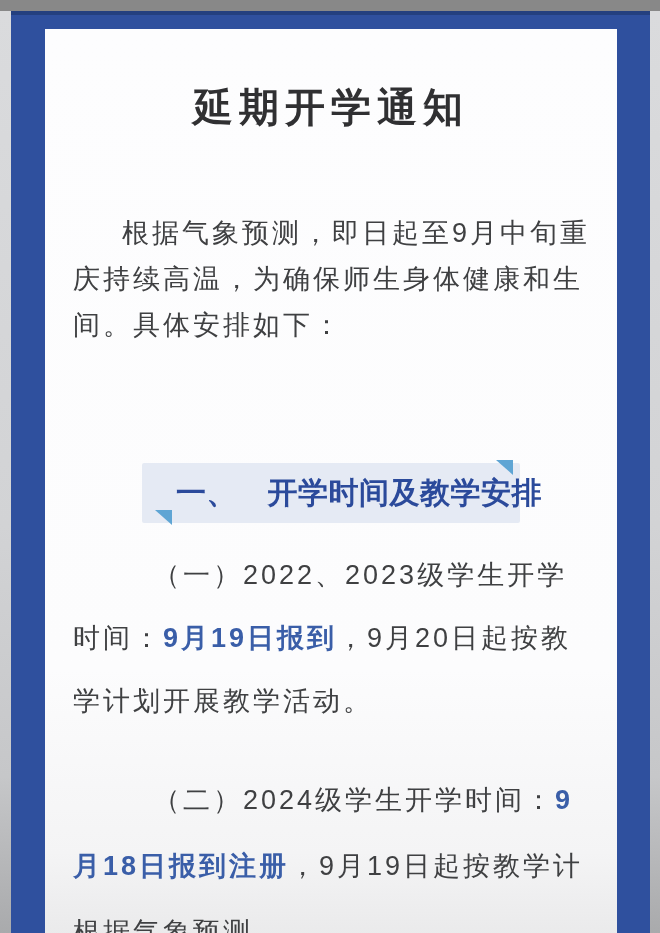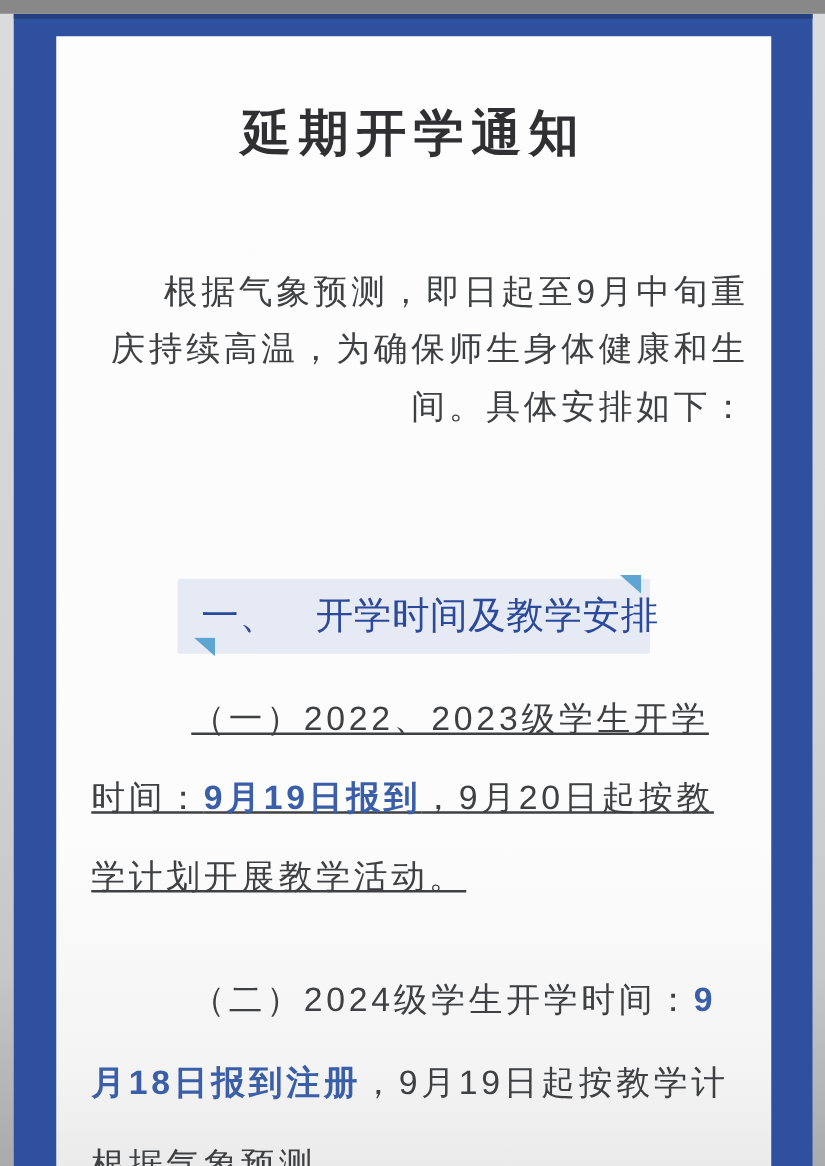"根据气象预测，即日起至9月中旬重" .intro { text-align: right -> none }
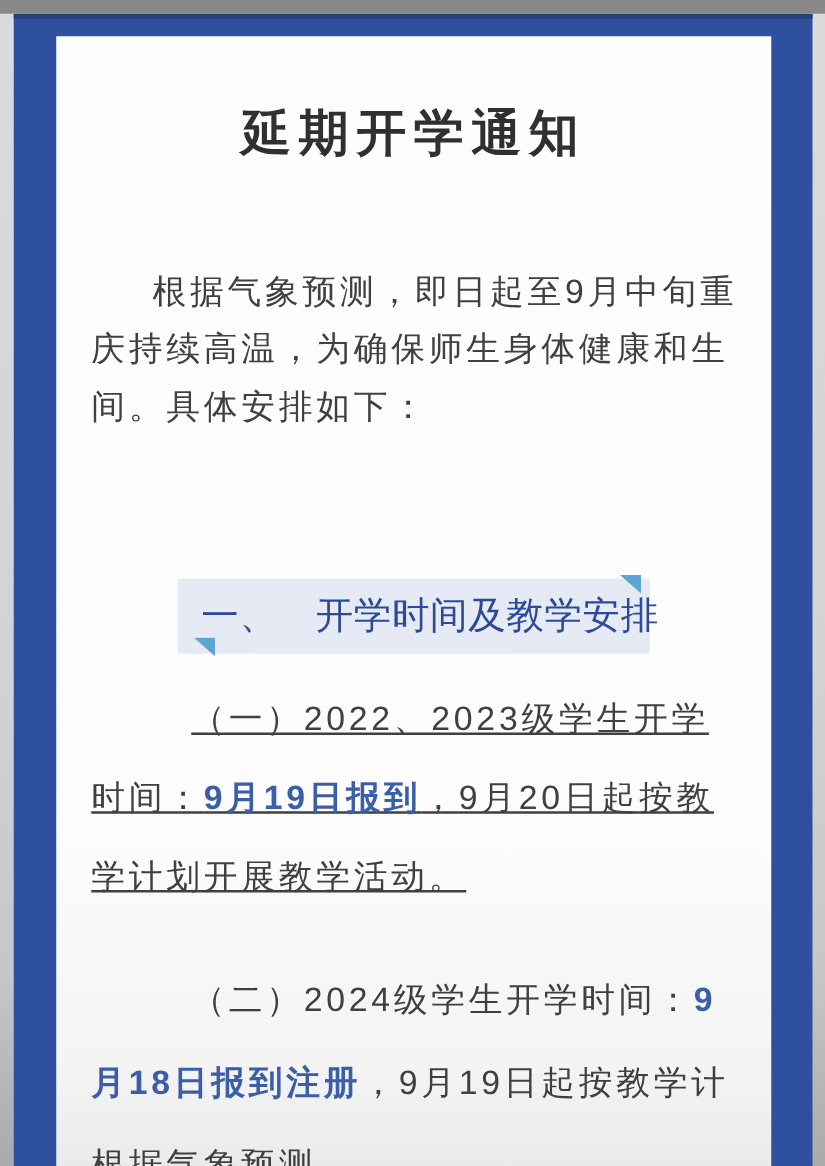"一、 开学时间及教学安排" .heading-text { font-weight: 400 -> 700; padding-left: 19px -> 34px }
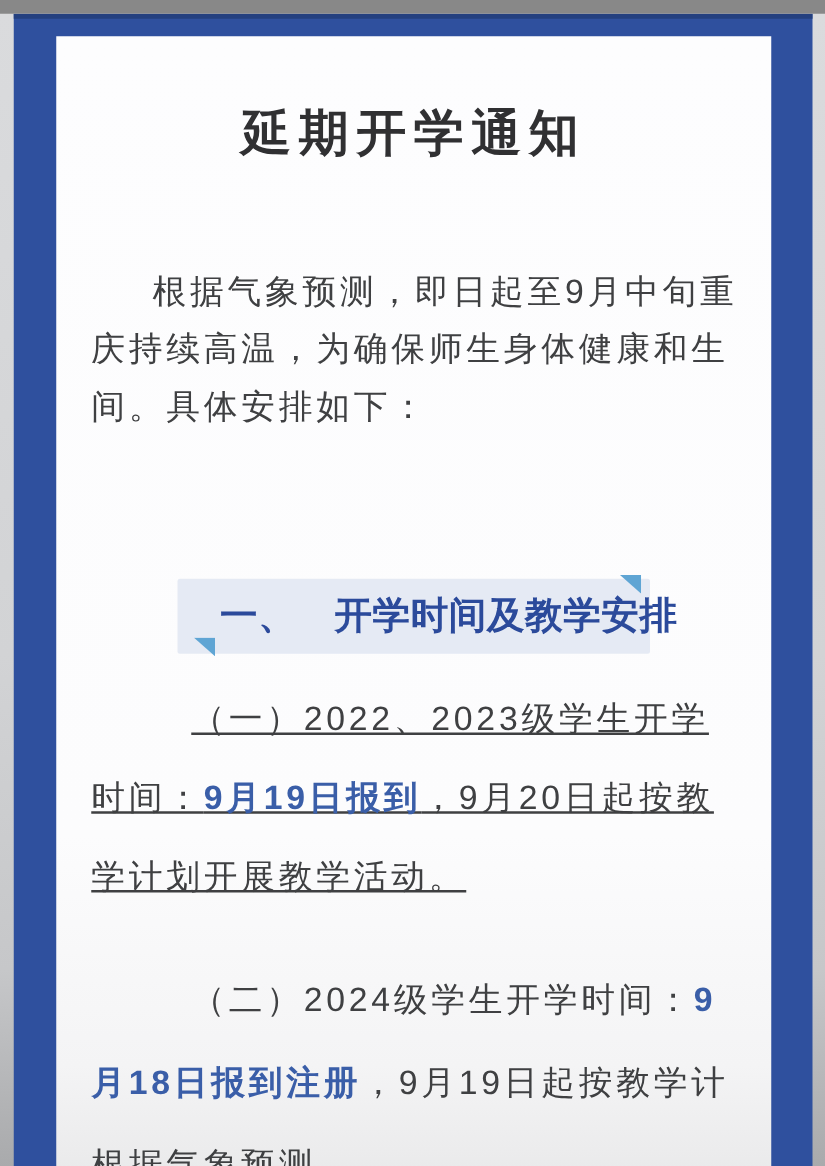"（一）2022、2023级学生开学" .para-1 { text-decoration: underline -> none }
